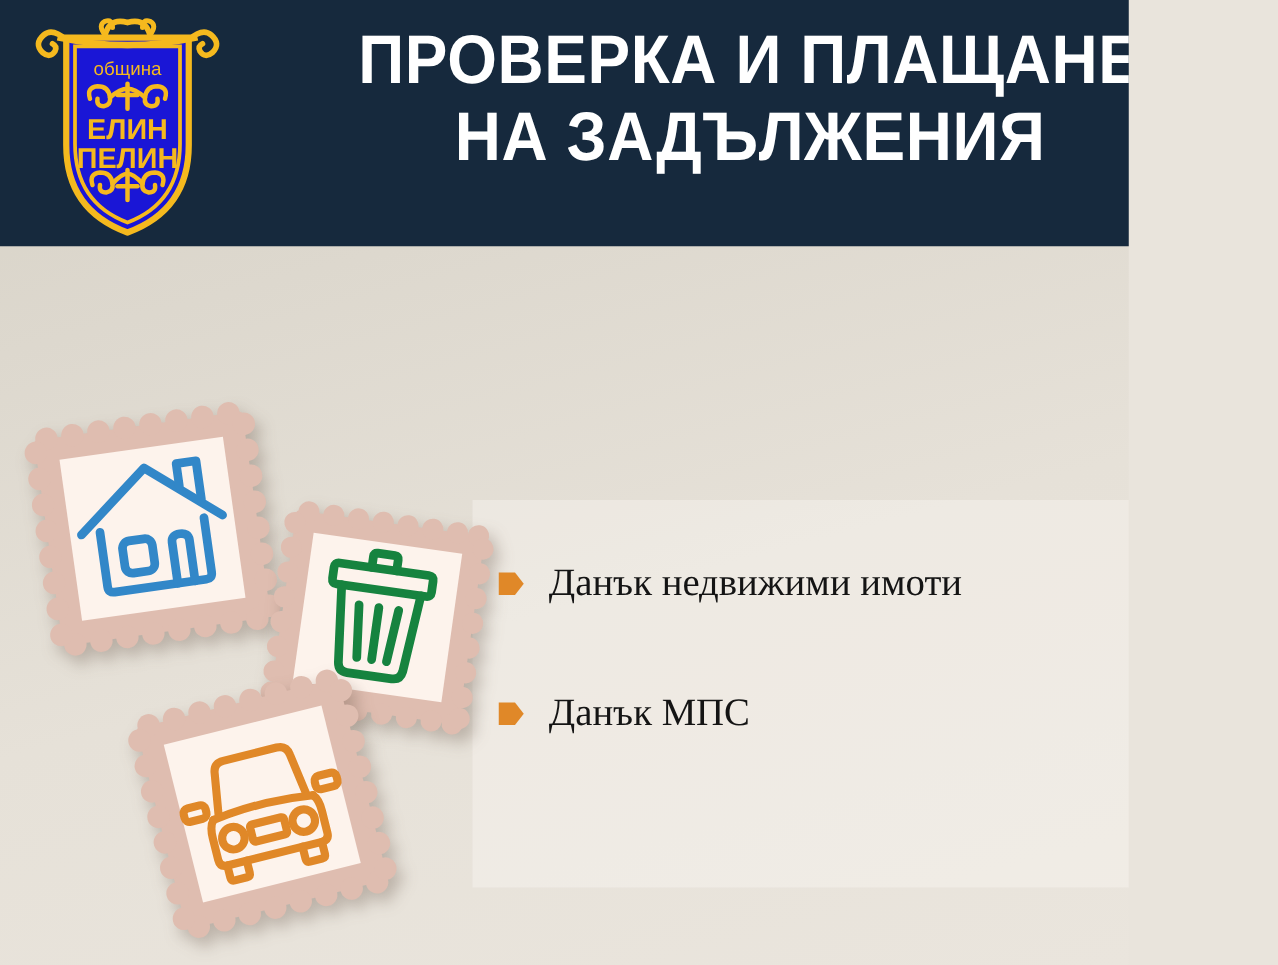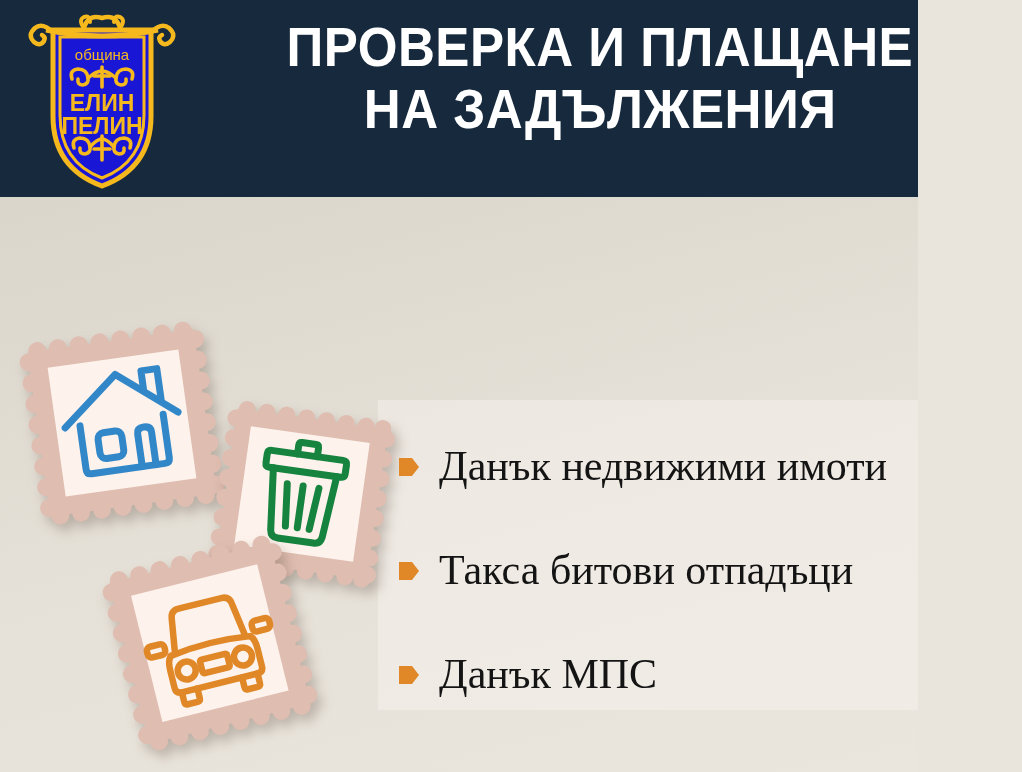"община" .poster { padding-left: 15px -> none }
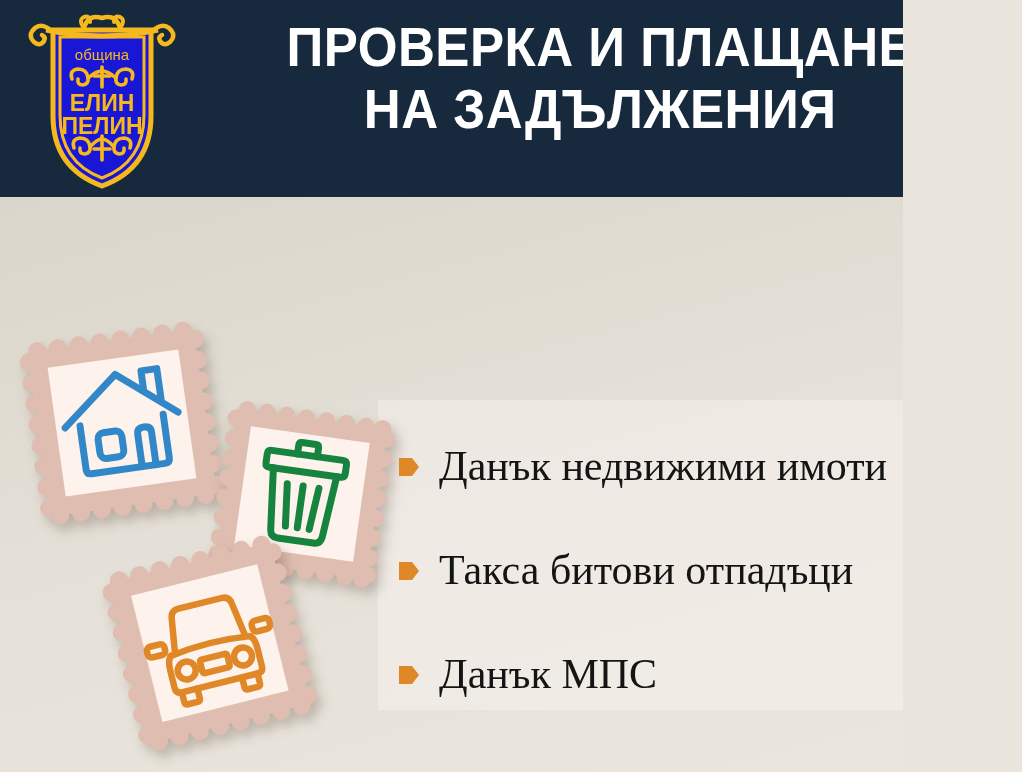"Данък недвижими имоти" .item-label { font-size: 42px -> 31px }
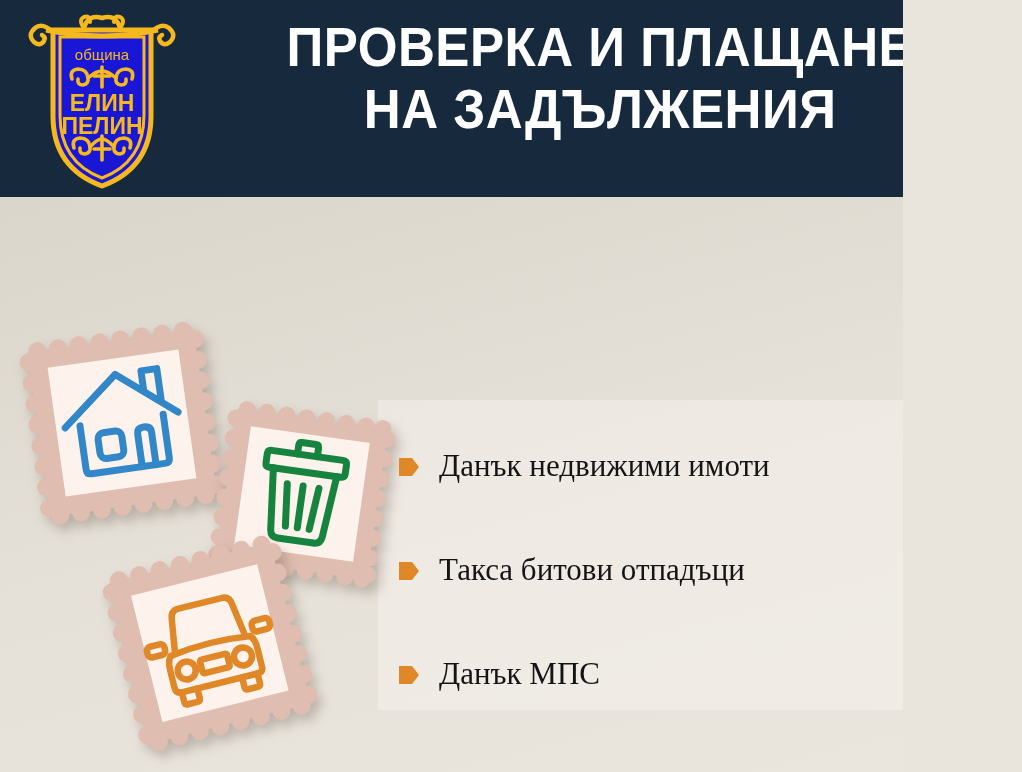"Такса битови отпадъци" div.list-item { html: <div> <svg> <path></path> </svg> <span>Такса битови отпадъци</span> </div> -> none }
